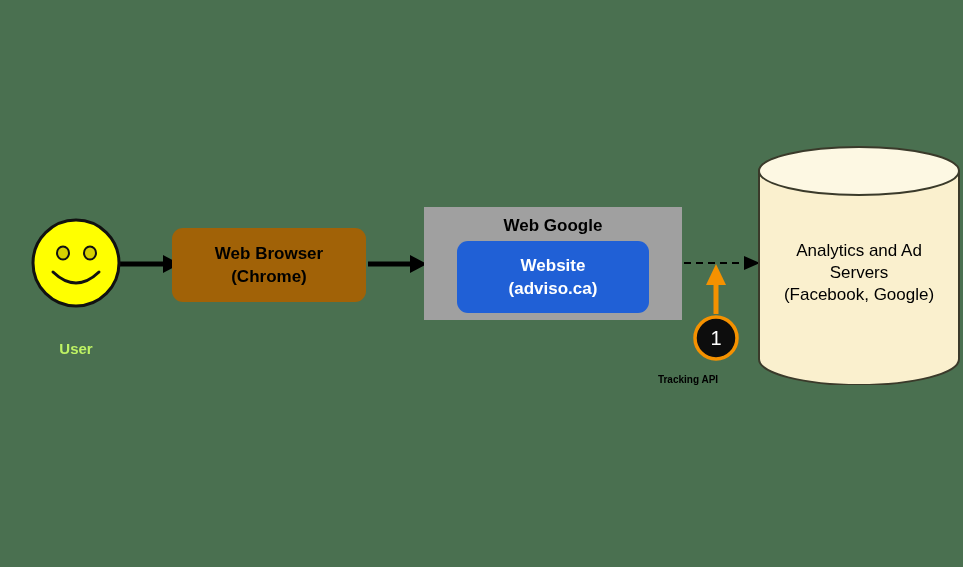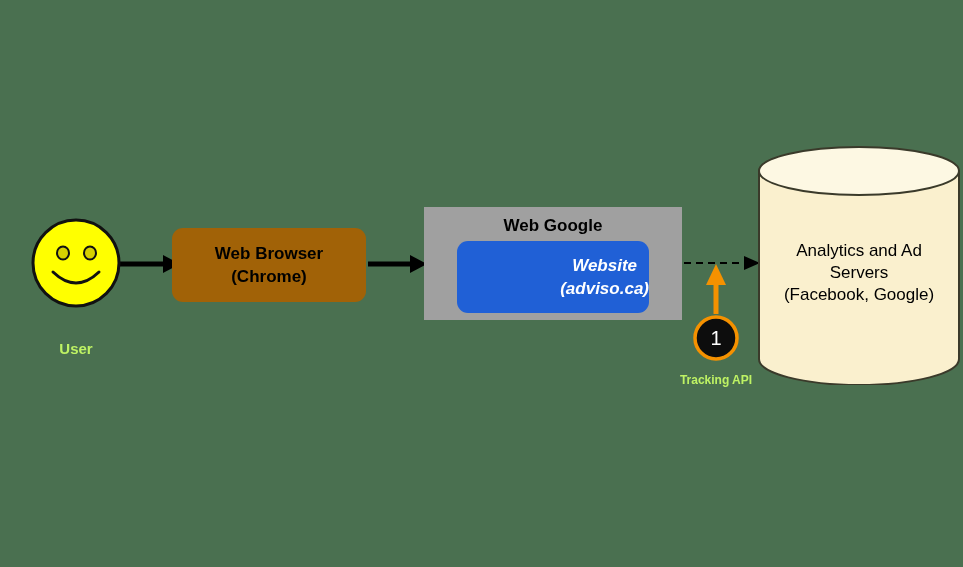"Website" #website-box { font-style: italic -> none; justify-content: flex-end -> center }
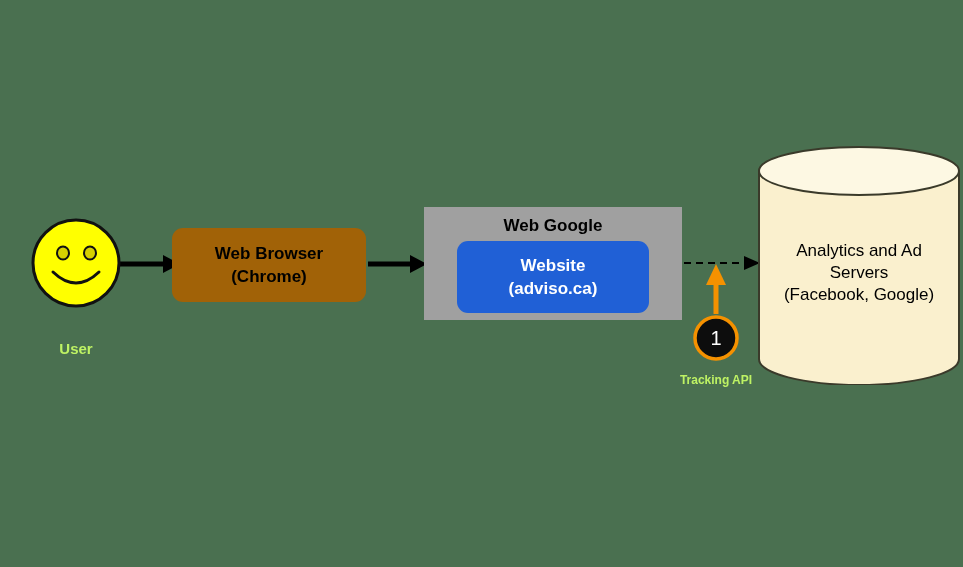"Tracking API" #tracking-label { color: #bef264 -> #000000; font-size: 12px -> 10px; left: 636px -> 608px }
